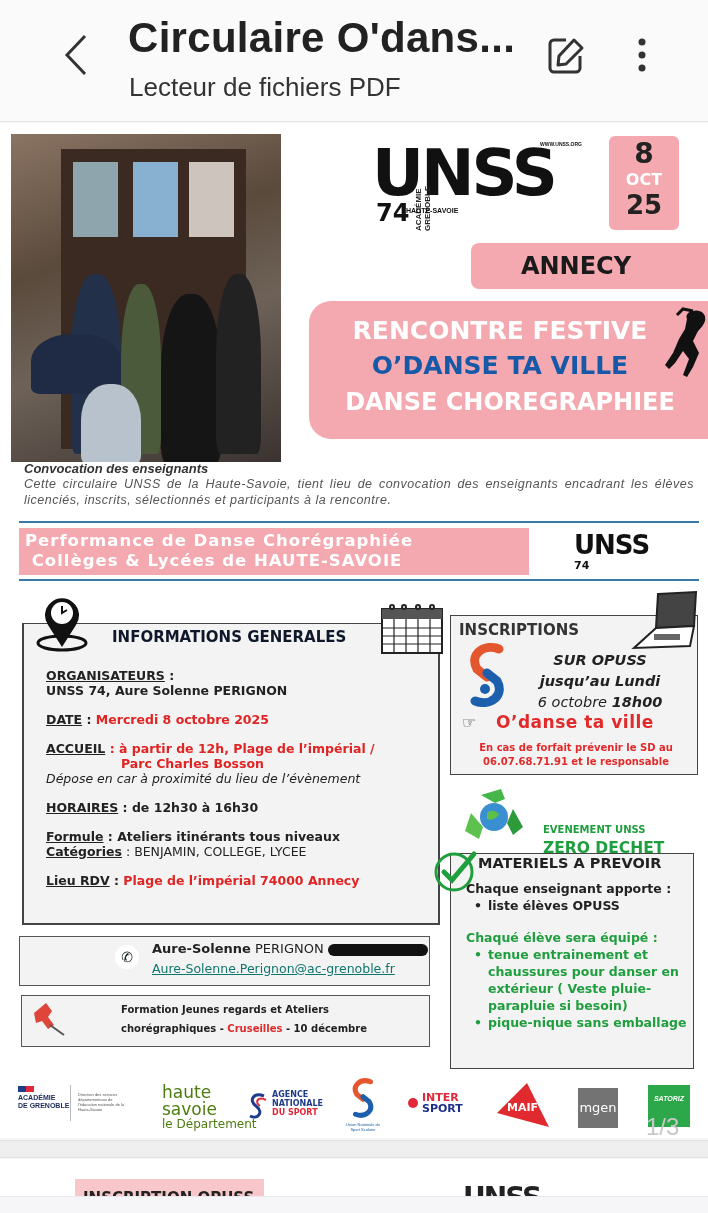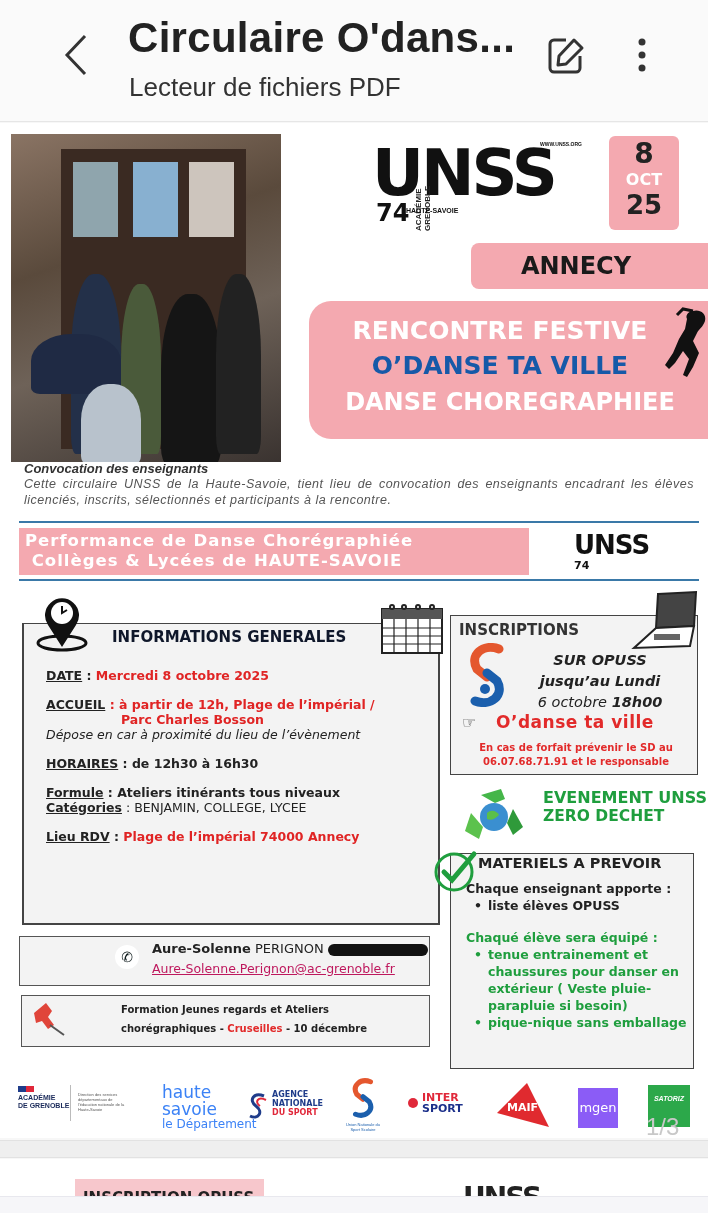"ORGANISATEURS :" div.blk { html: none -> <div> <div><span>ORGANISATEURS</span><span> :</span></div> <div>UNSS 74, Aure Solenne PERIGNON</div> </div> }
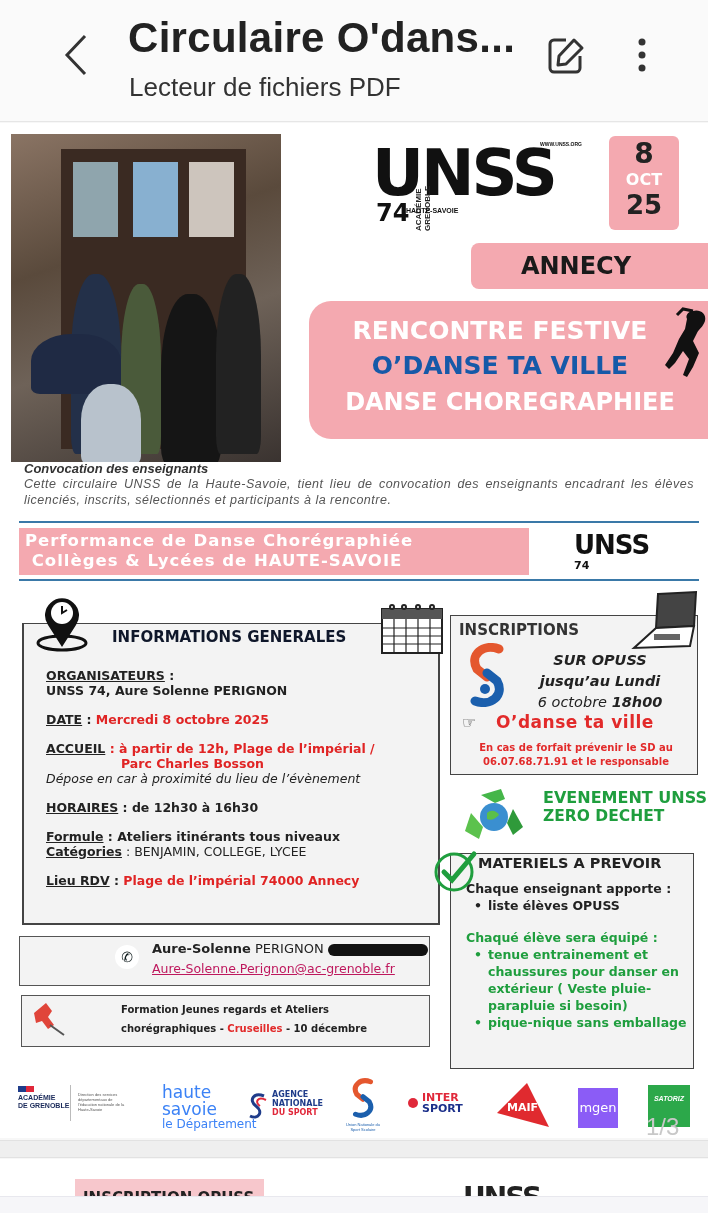"EVENEMENT UNSS" .zero .s { font-size: 16px -> 10px; margin-top: none -> 32px }
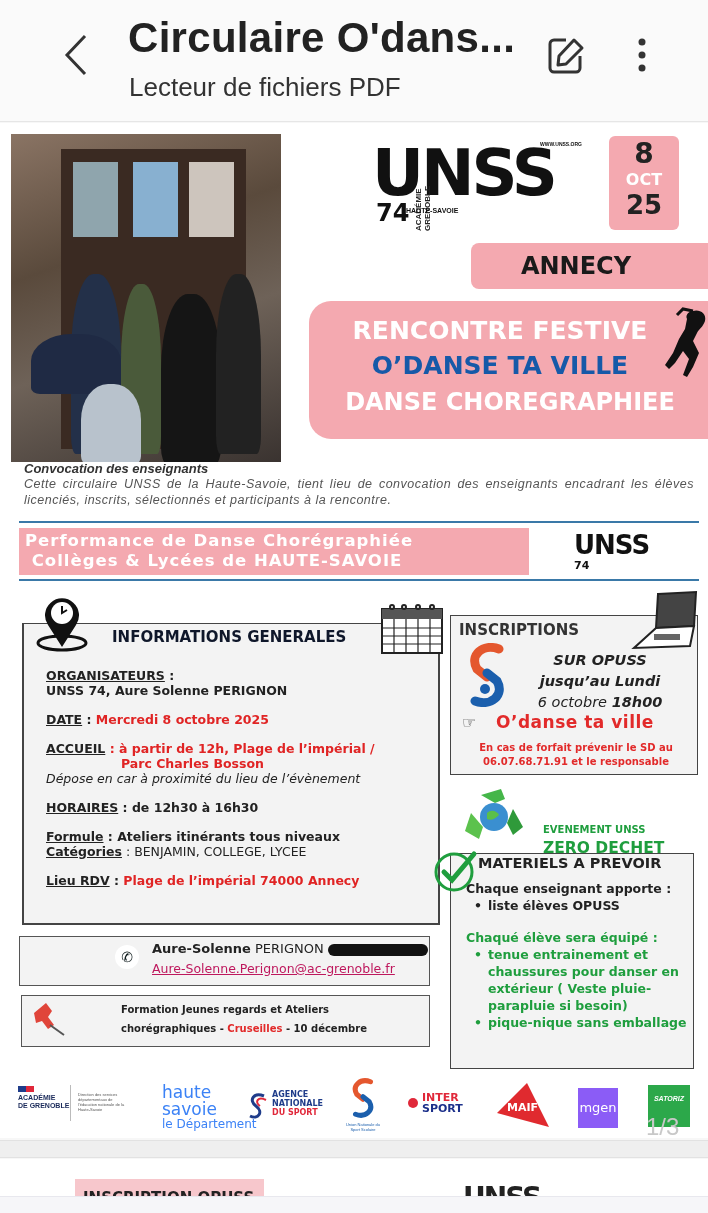"Aure-Solenne.Perignon@ac-grenoble.fr" .contact-mail { color: #be185d -> #0f766e }
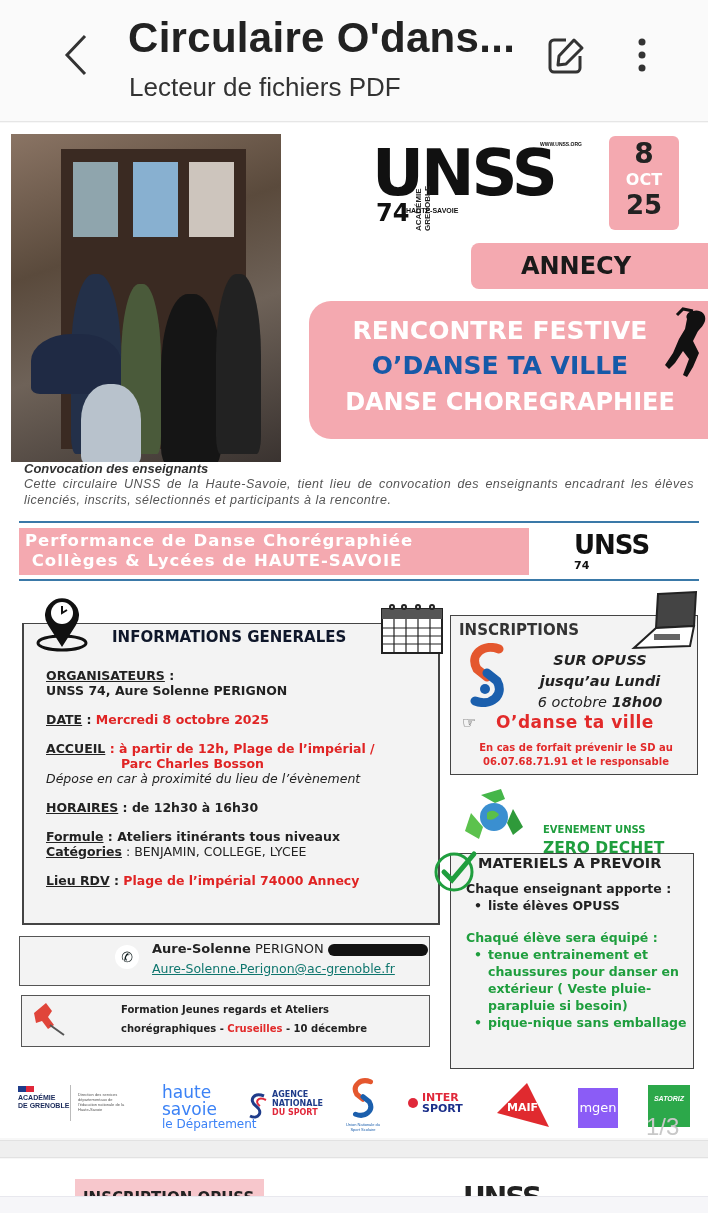"haute" .hs { color: #3b82f6 -> #4d7c0f }
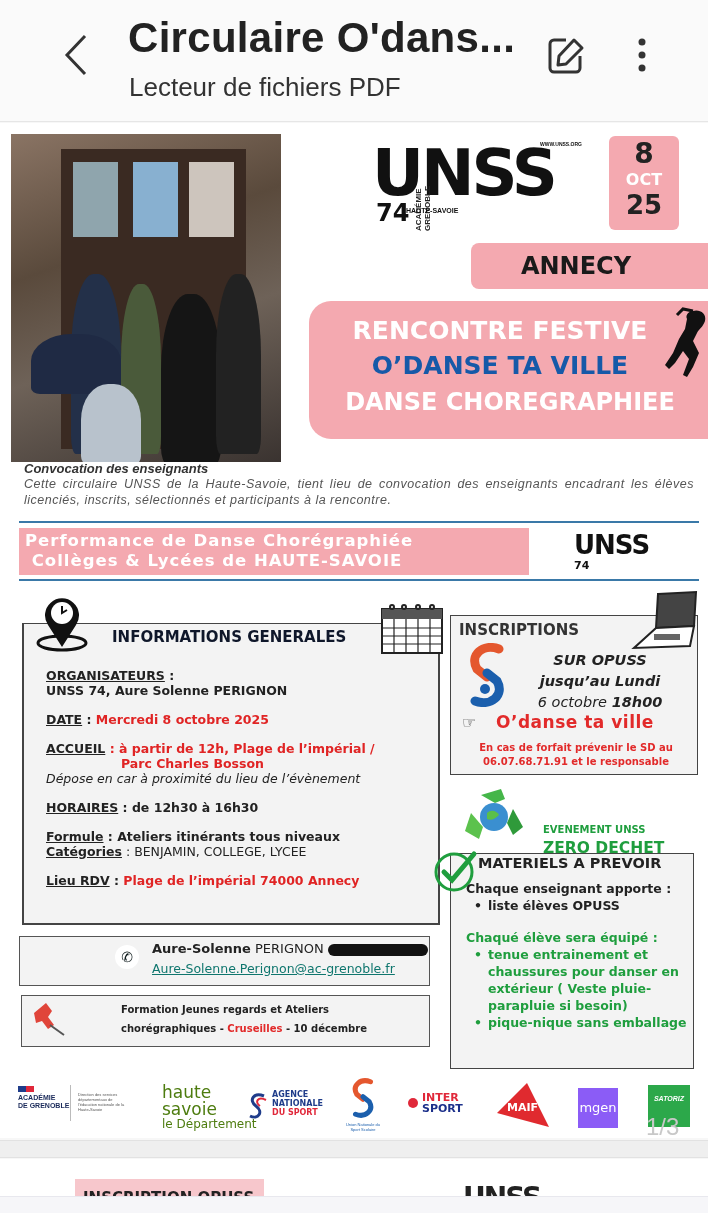"mgen" .mgen { background: #8b5cf6 -> #737373 }
